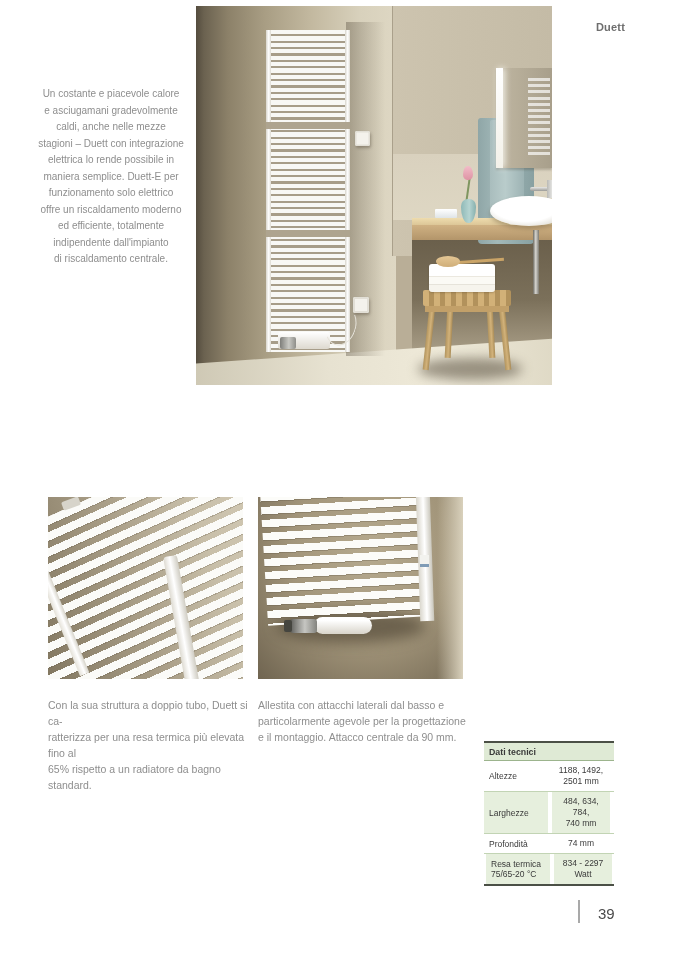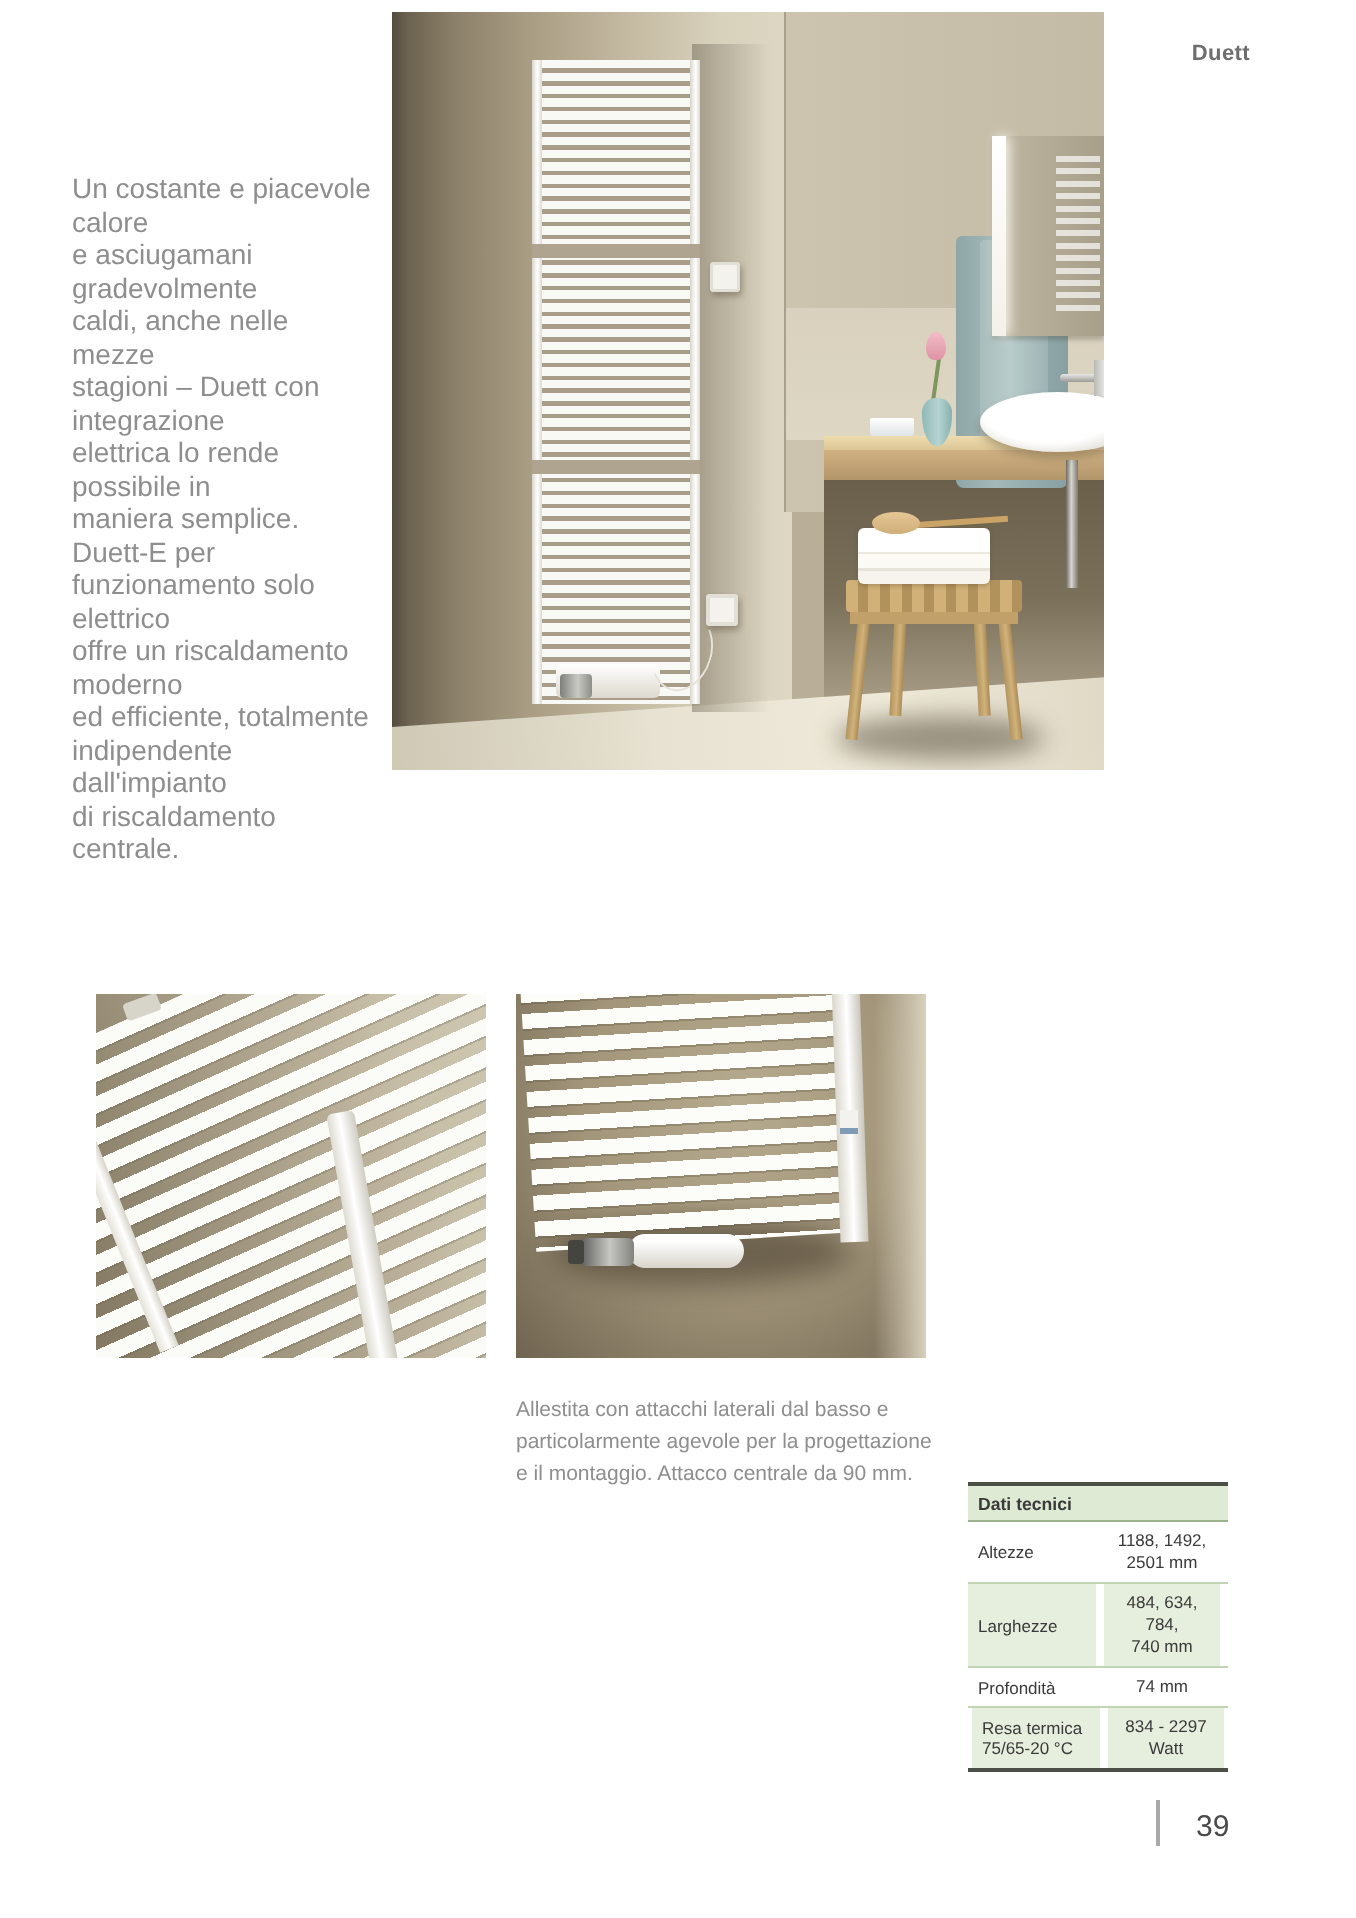"Un costante e piacevole calore" .intro { font-size: 14px -> 10px; text-align: left -> center }
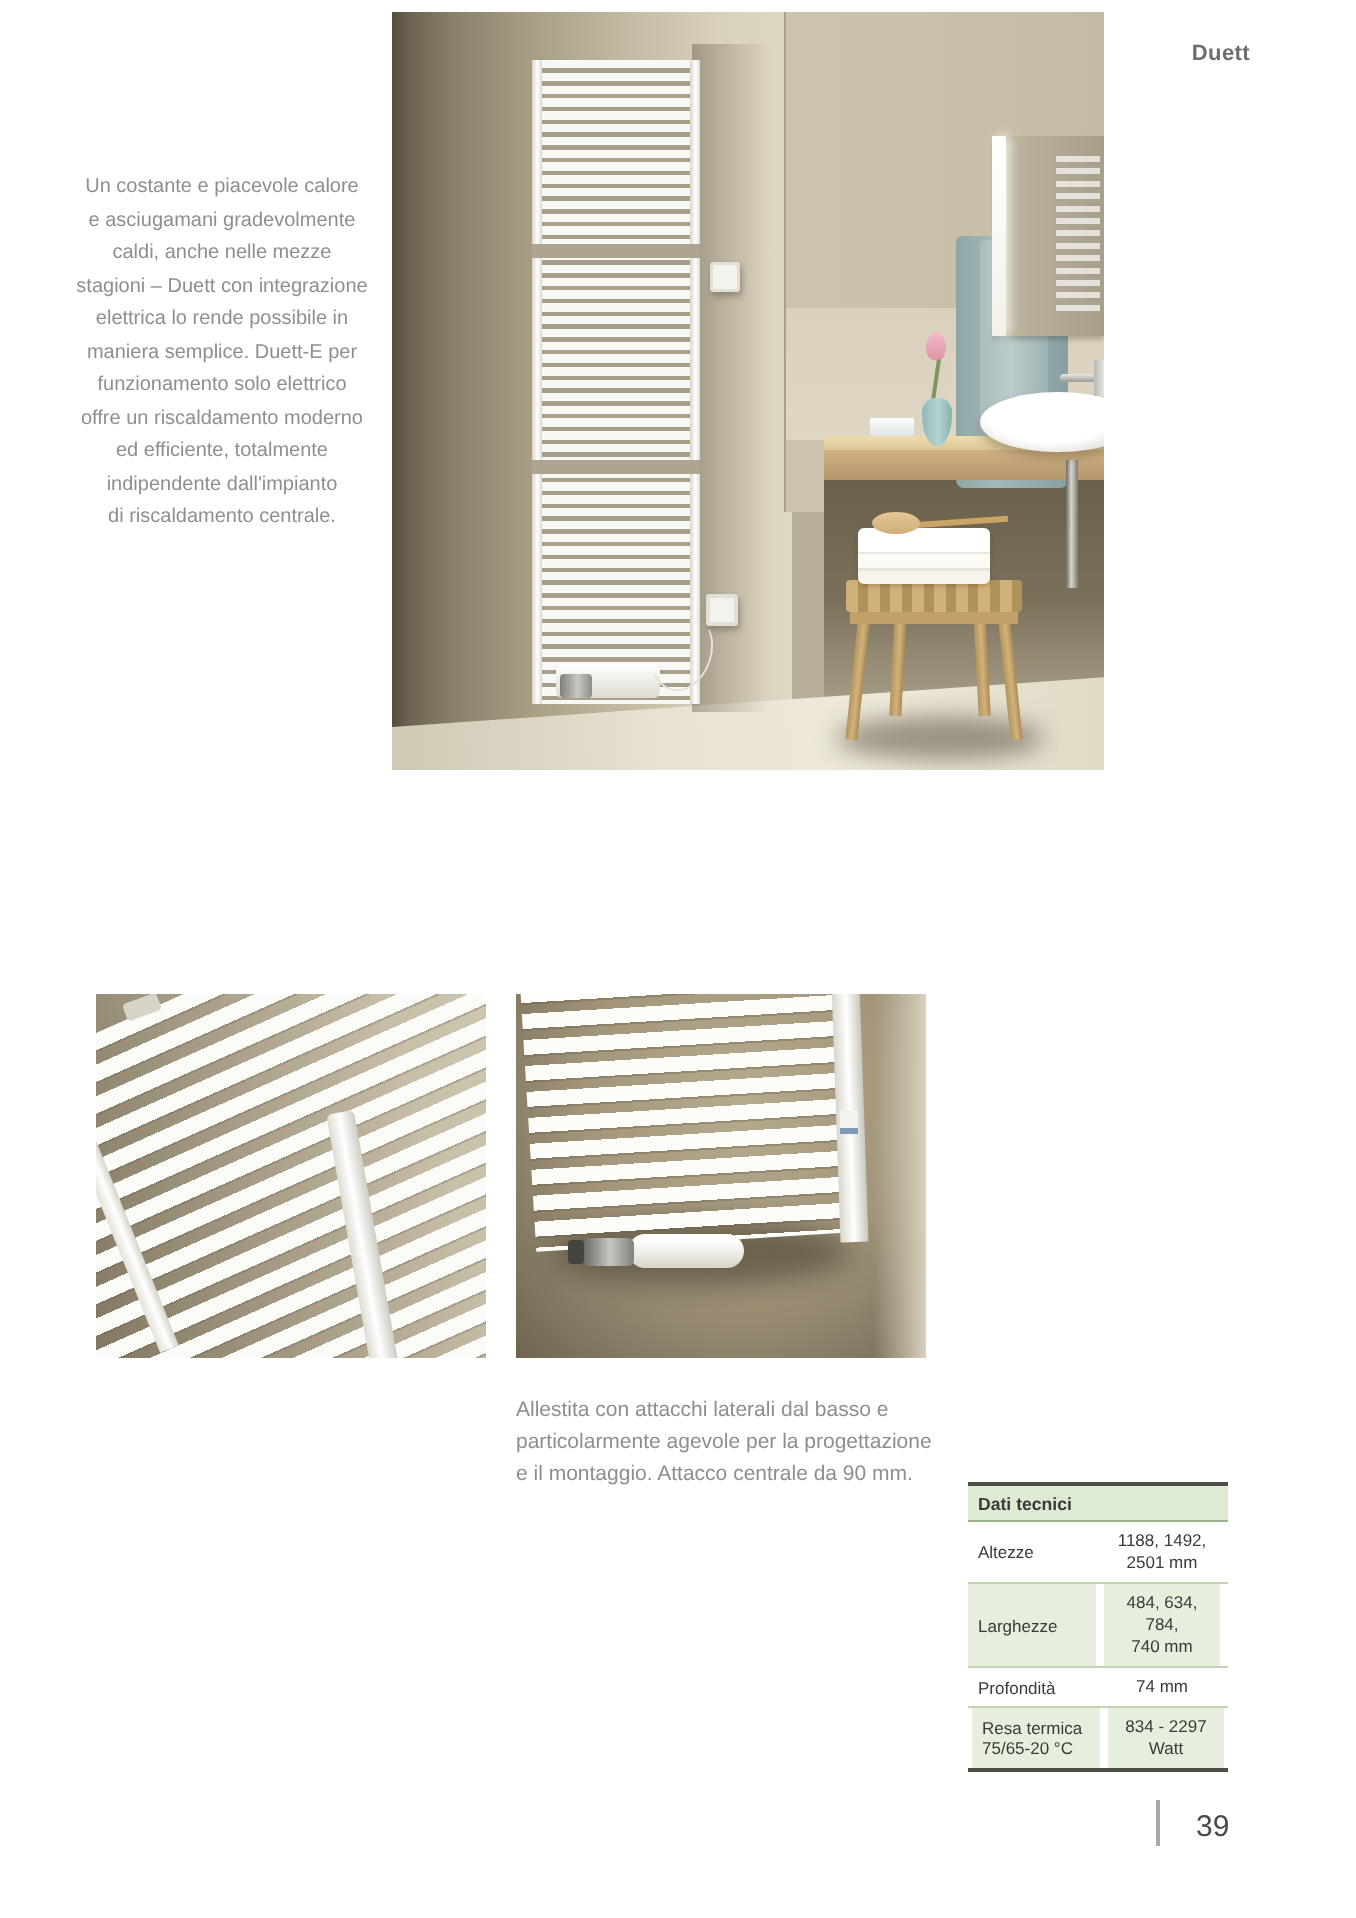"Con la sua struttura a" div.caption { html: none -> <div>Con la sua struttura a doppio tubo, Duett si ca- ratterizza per una resa termica più elevata fino al 65% rispetto a un radiatore da bagno standard.</div> }
